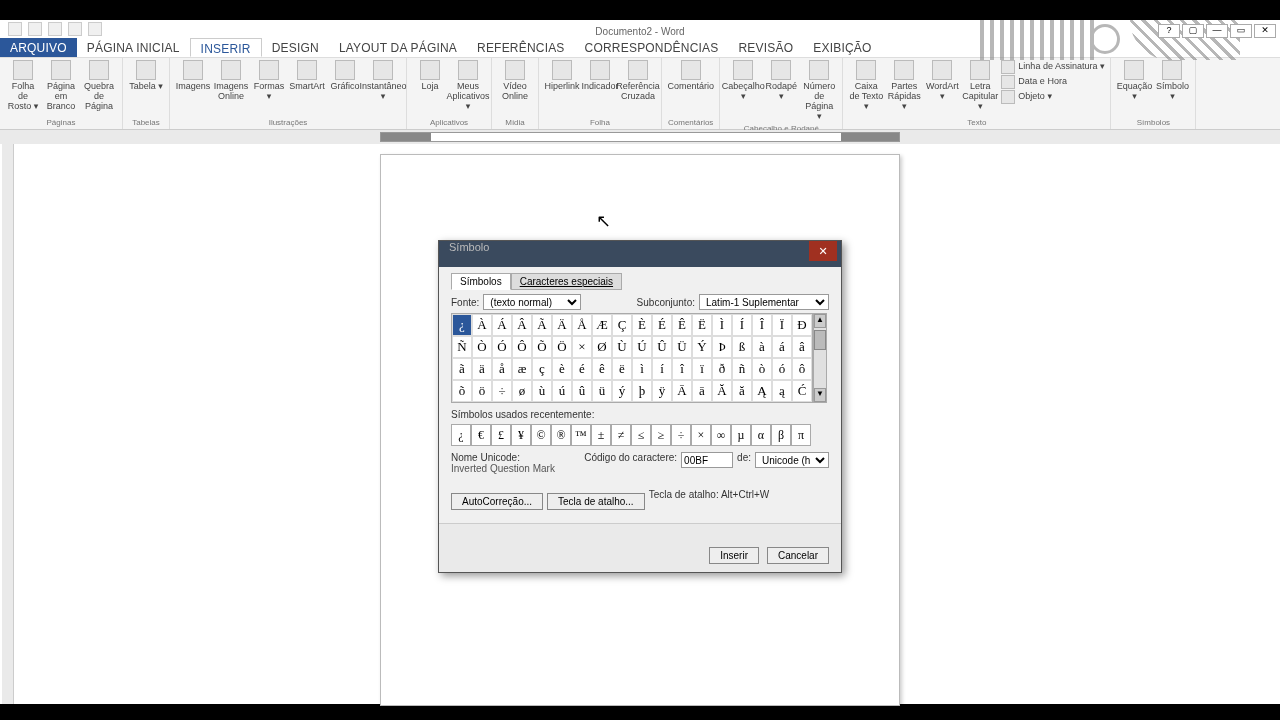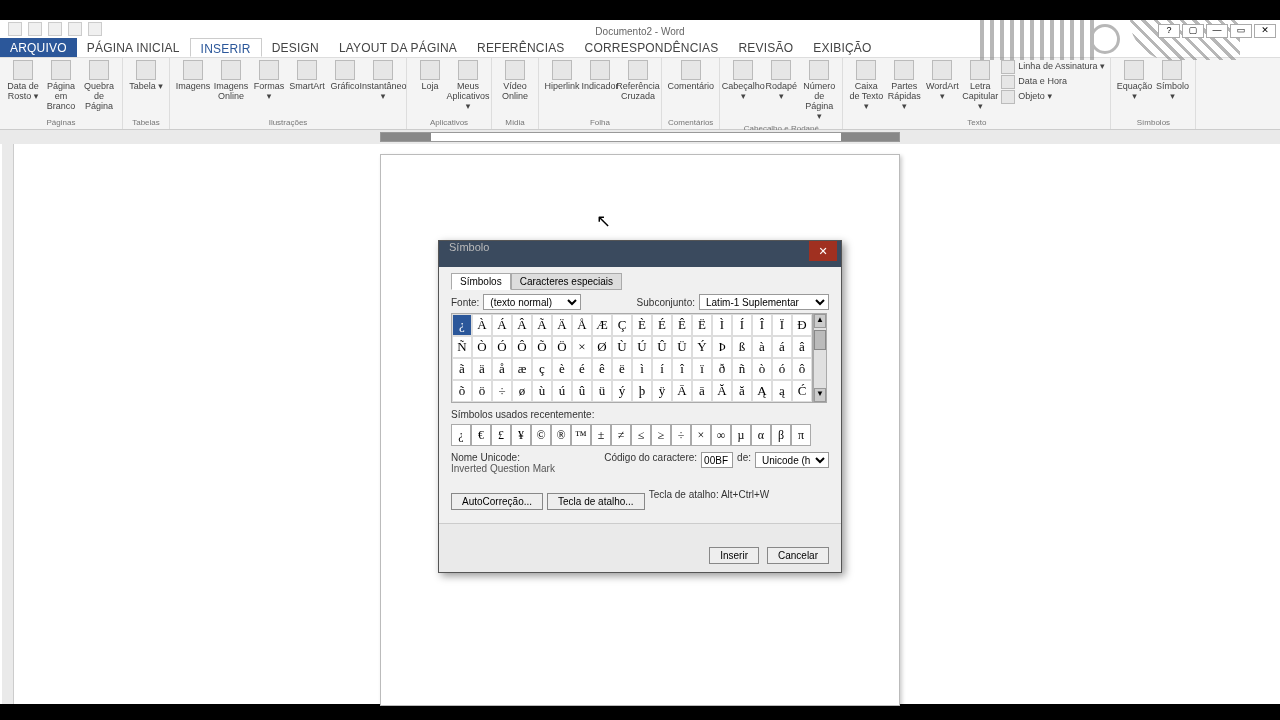"Data de Rosto ▾" div { text: Data -> Folha }
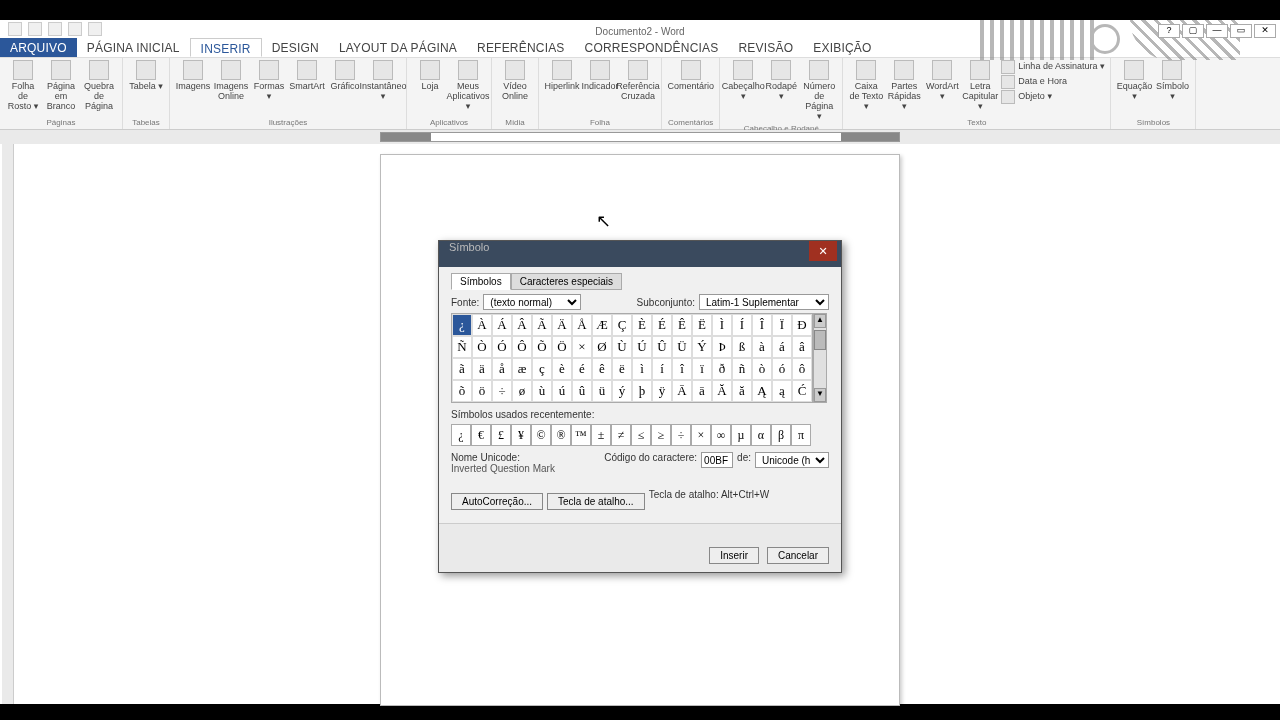"Caracteres especiais" .dlg-tab.inactive { text-decoration: none -> underline }
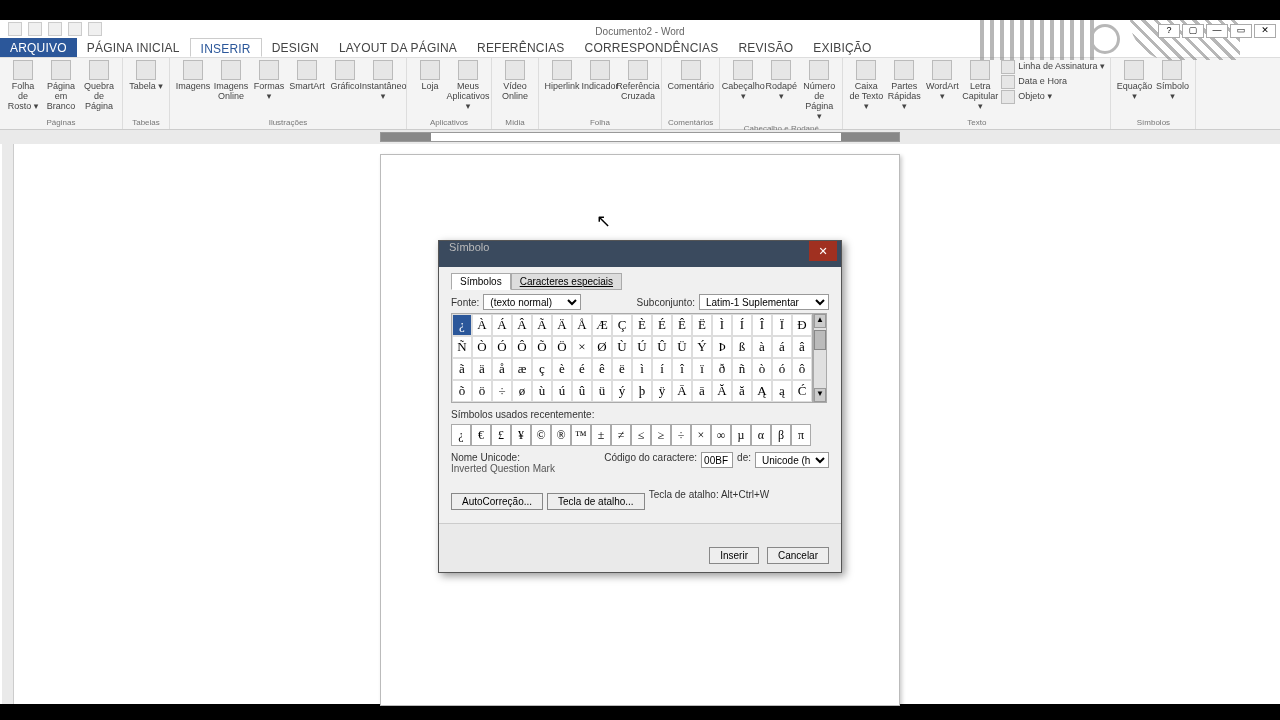"00BF" input.inp { width: 32px -> 52px }
